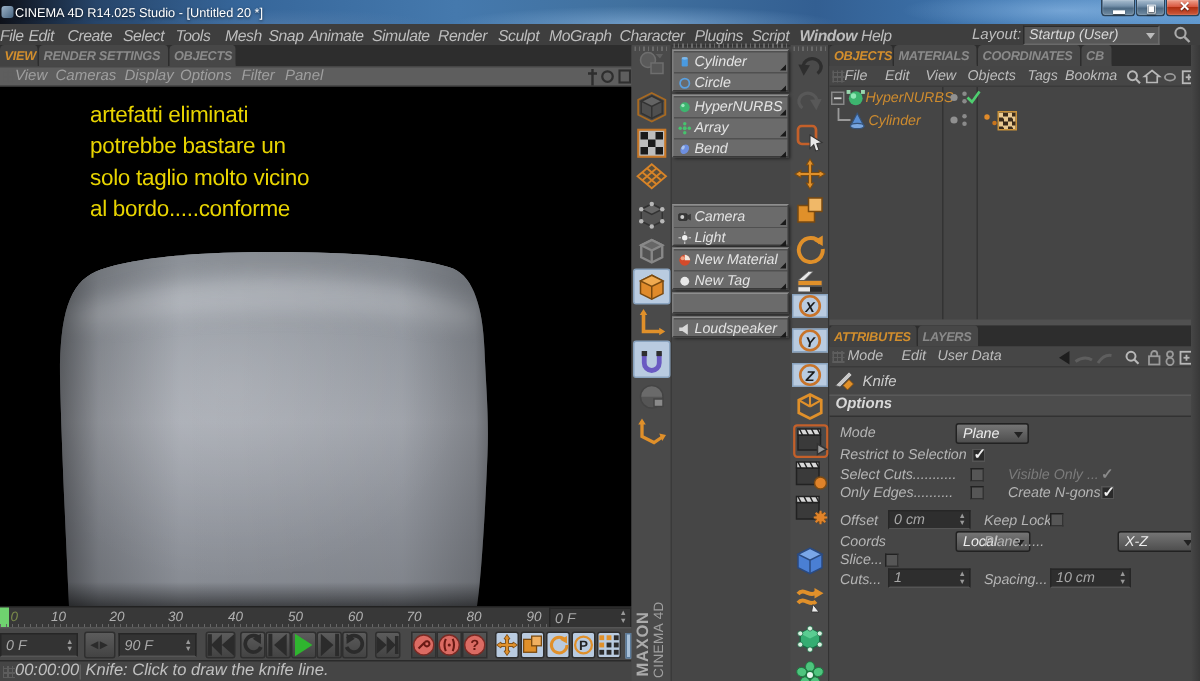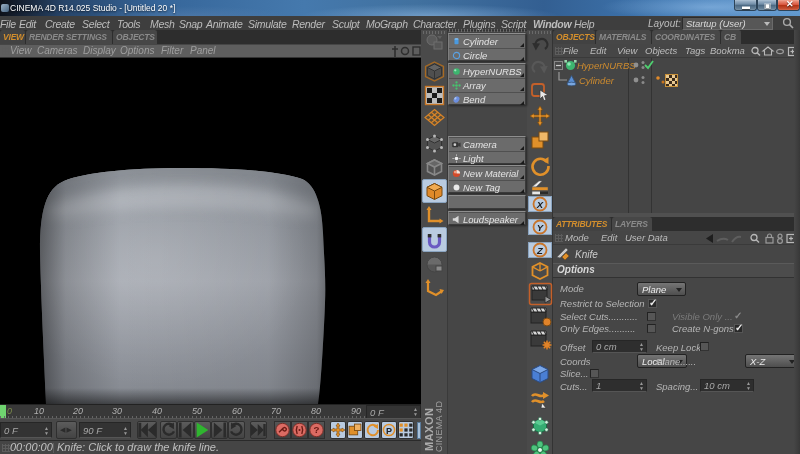"artefatti eliminati" div.ytext { html: none -> <div>artefatti eliminati<br>potrebbe bastare un<br>solo taglio molto vicino<br>al bordo.....conforme</div> }
